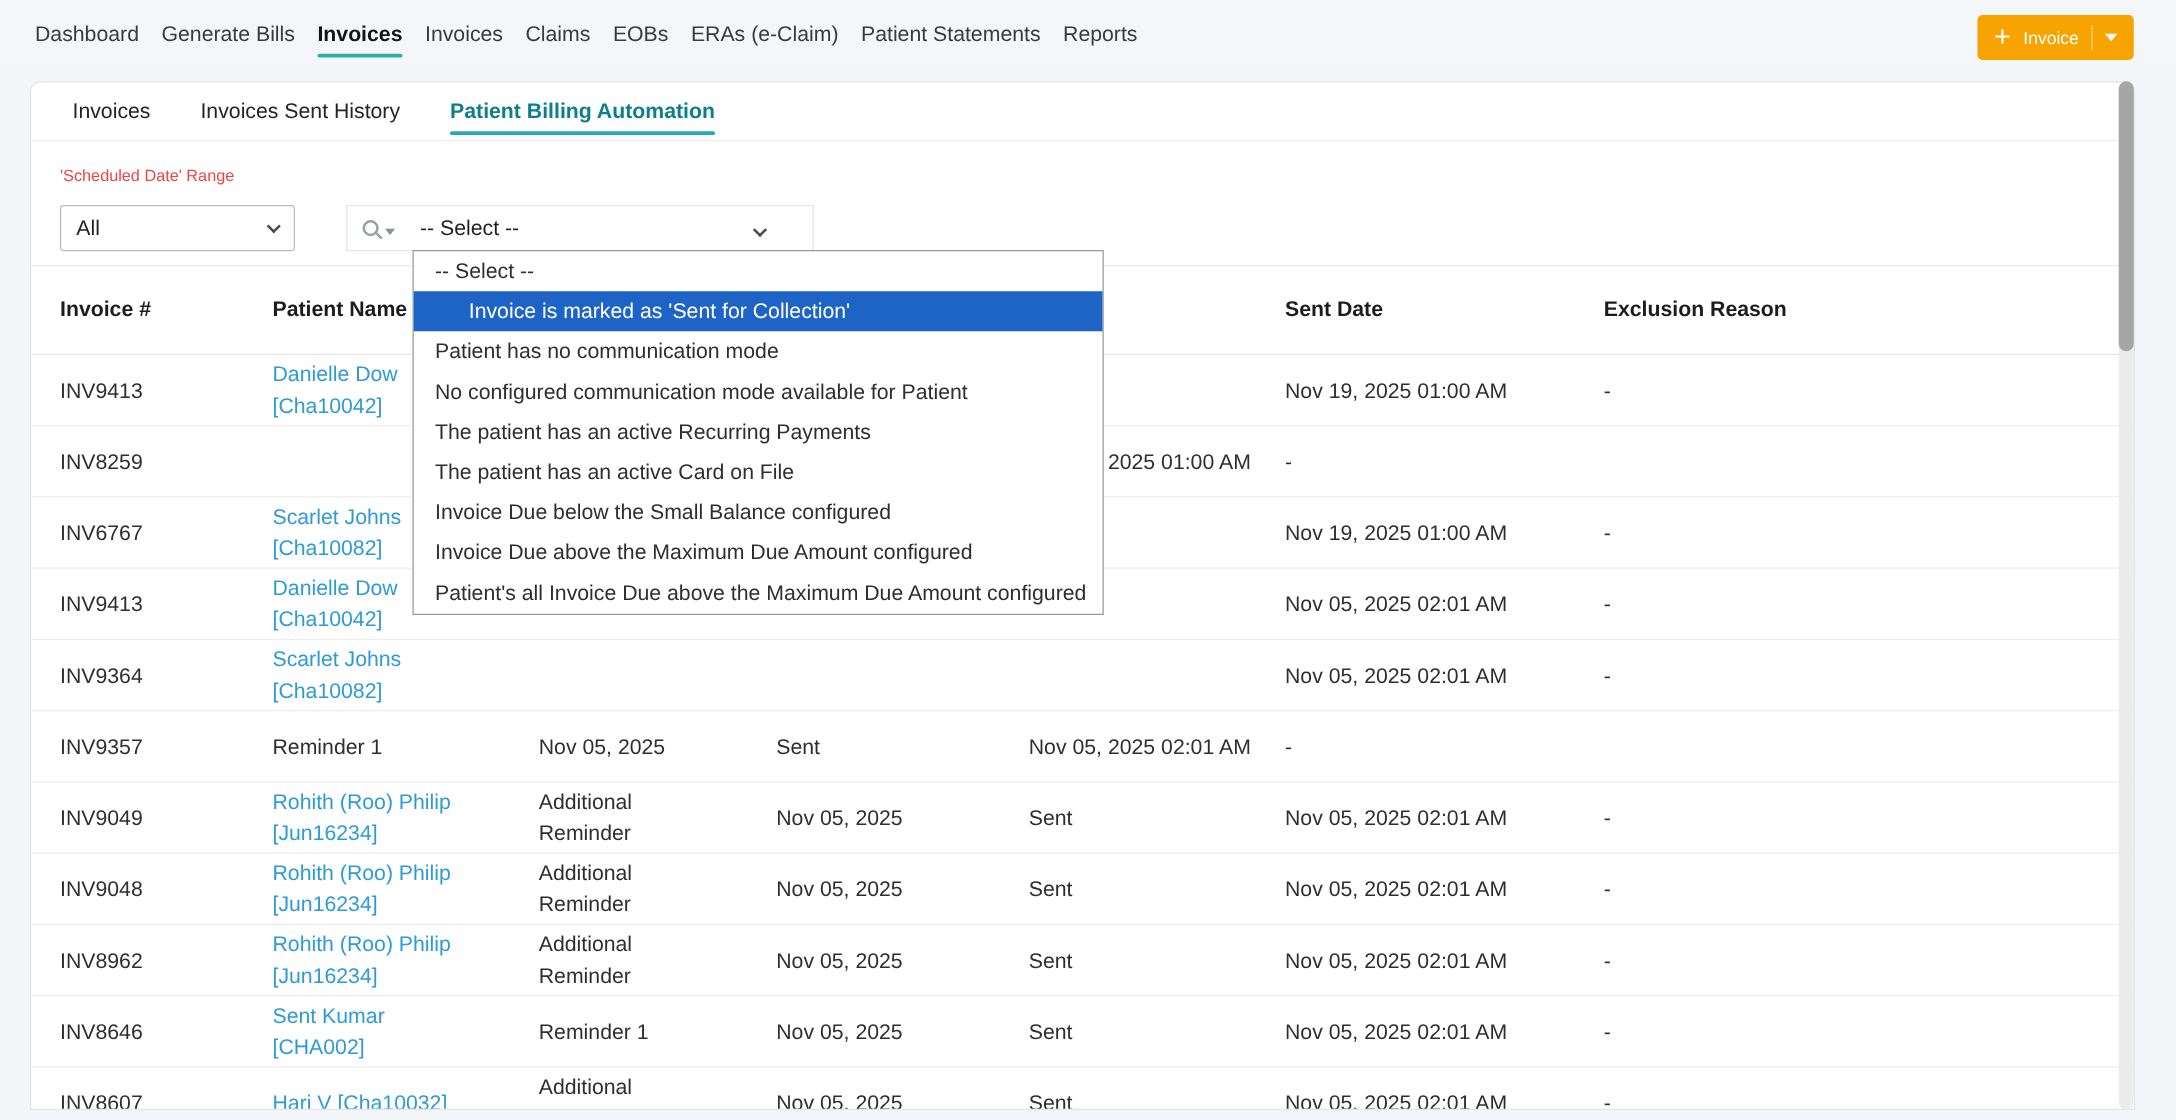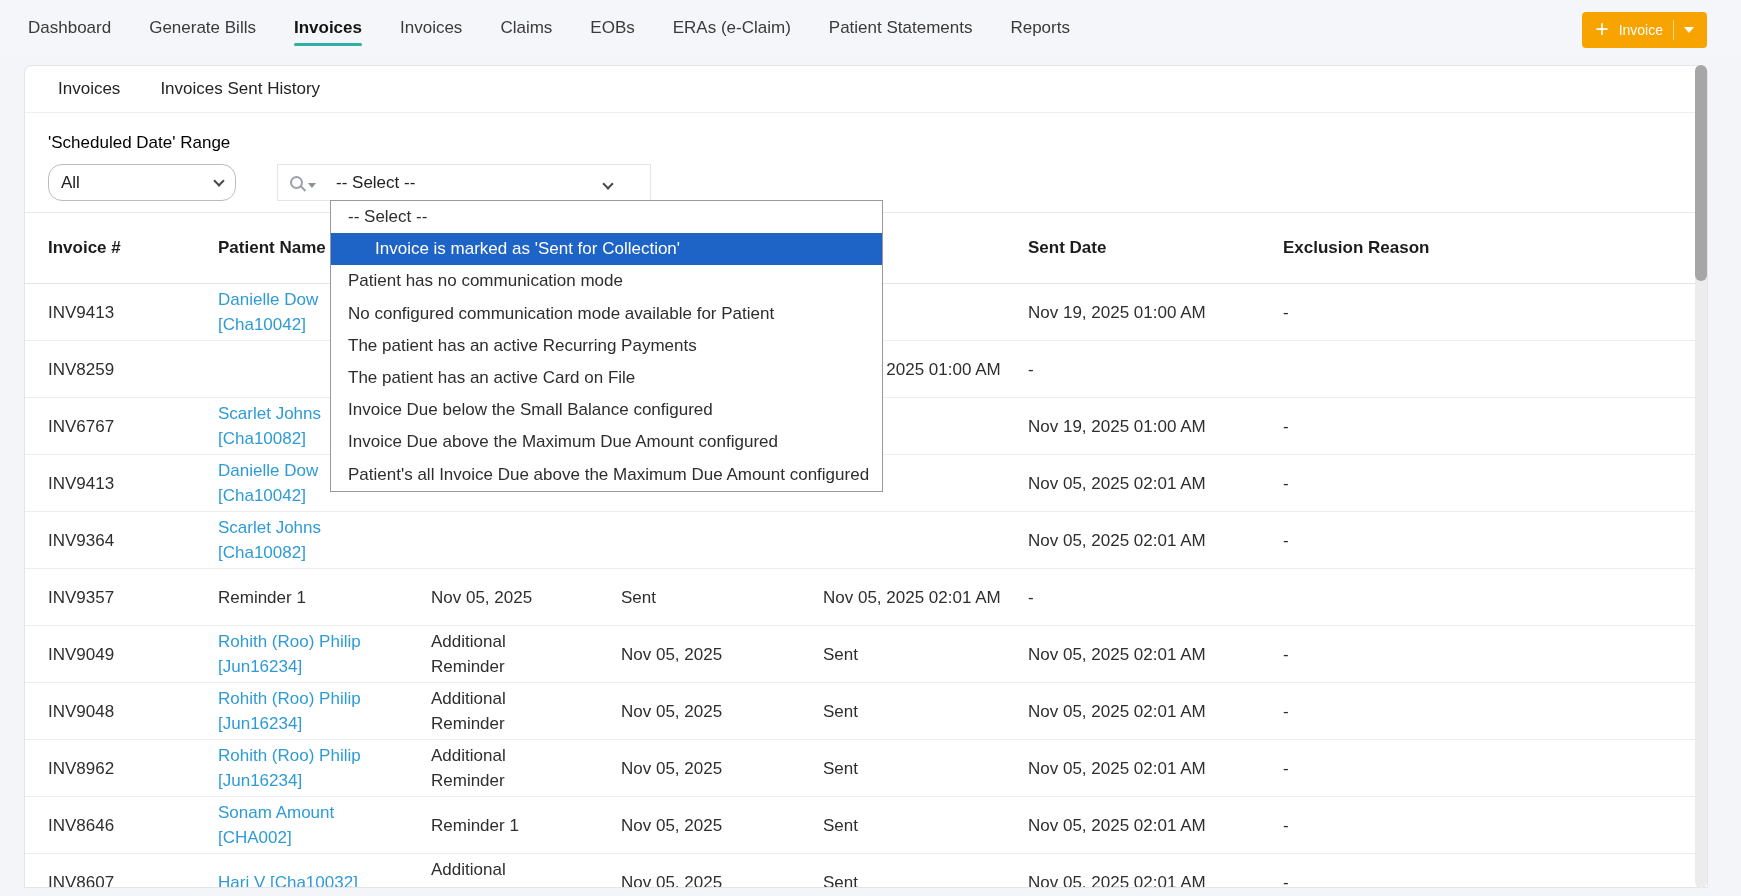"Dashboard" .topbar { gap: 38px -> 18px }
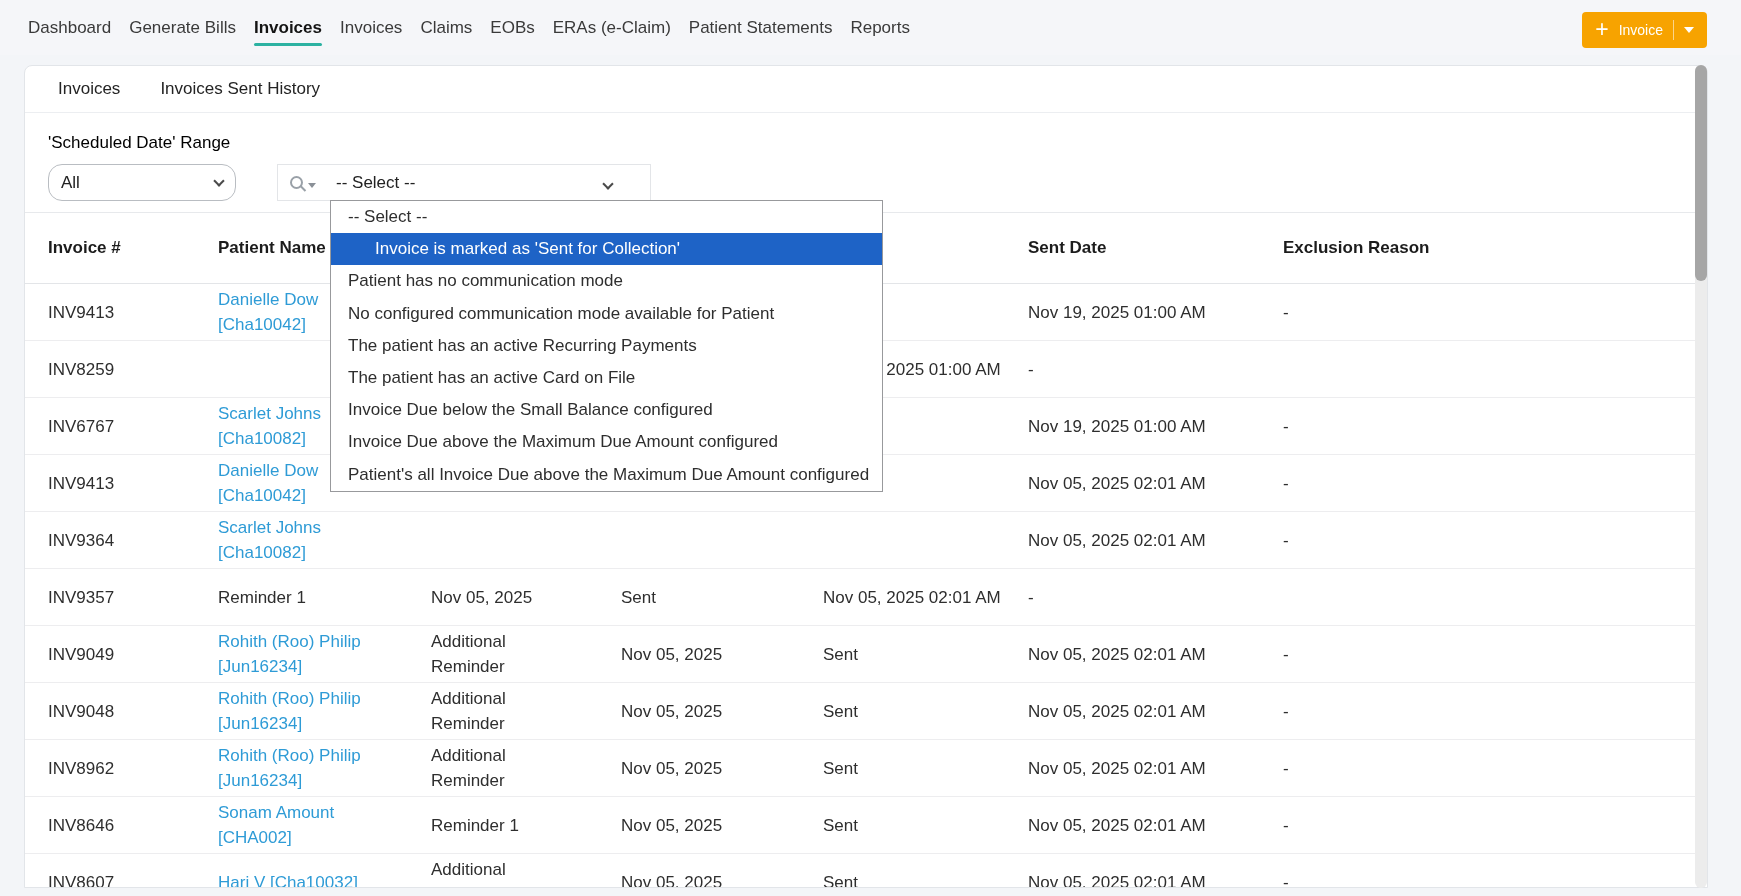"Patient Billing Automation" span.tab { html: none -> <span>Patient Billing Automation</span> }
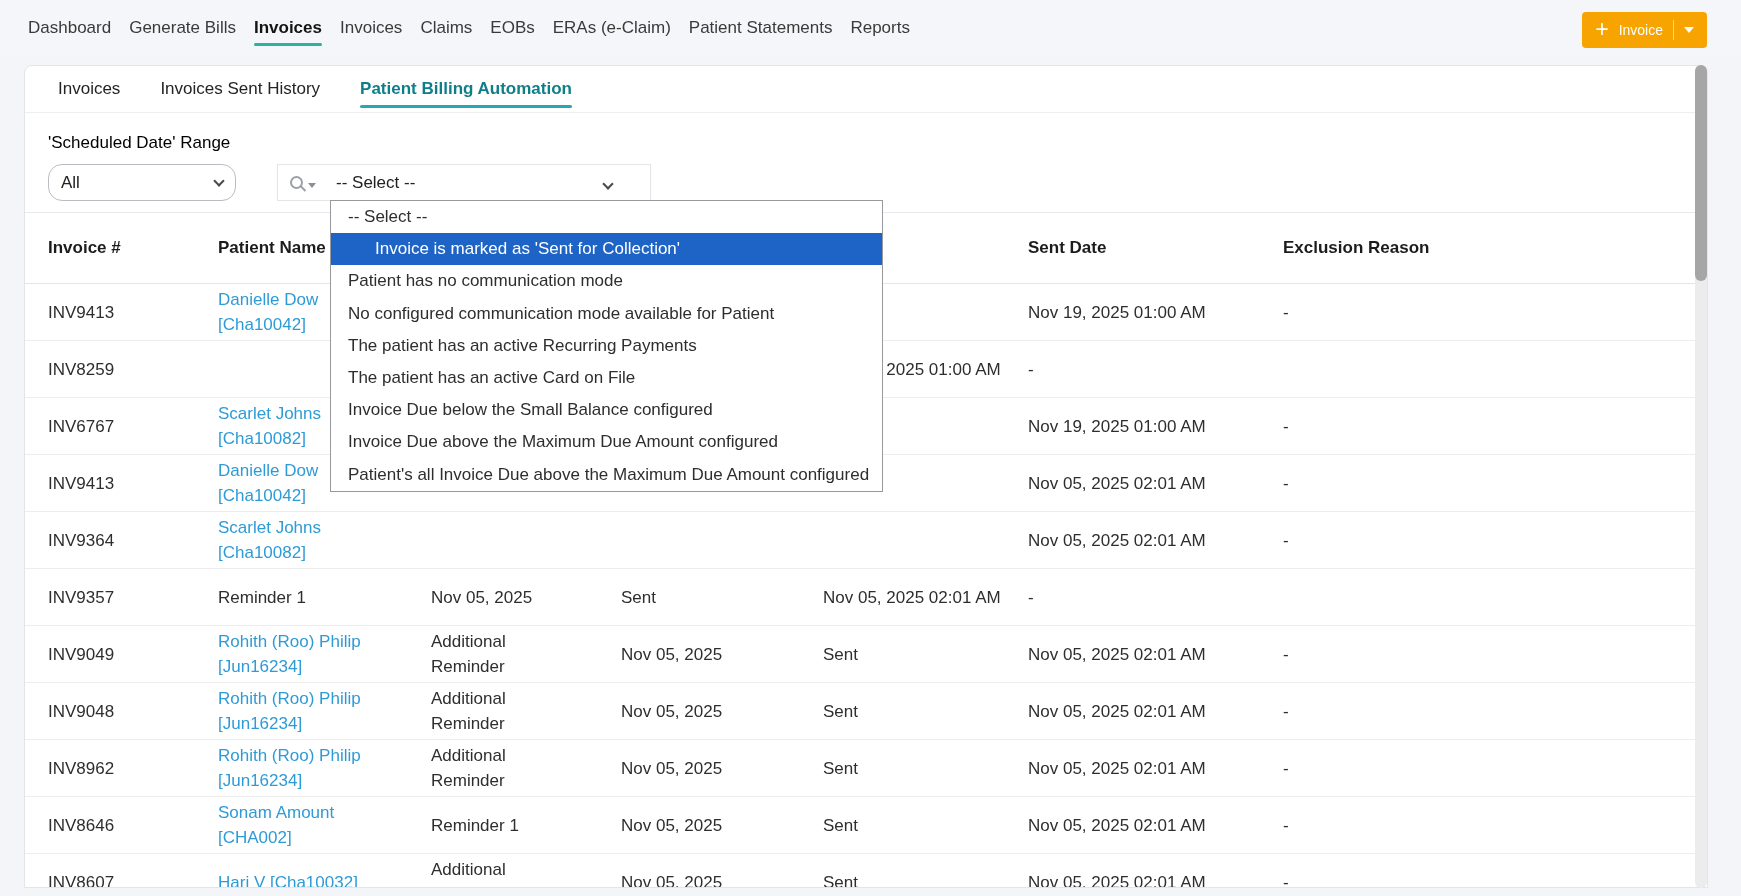"'Scheduled Date' Range" .flabel { color: #000000 -> #ef4444; font-size: 17px -> 13px }
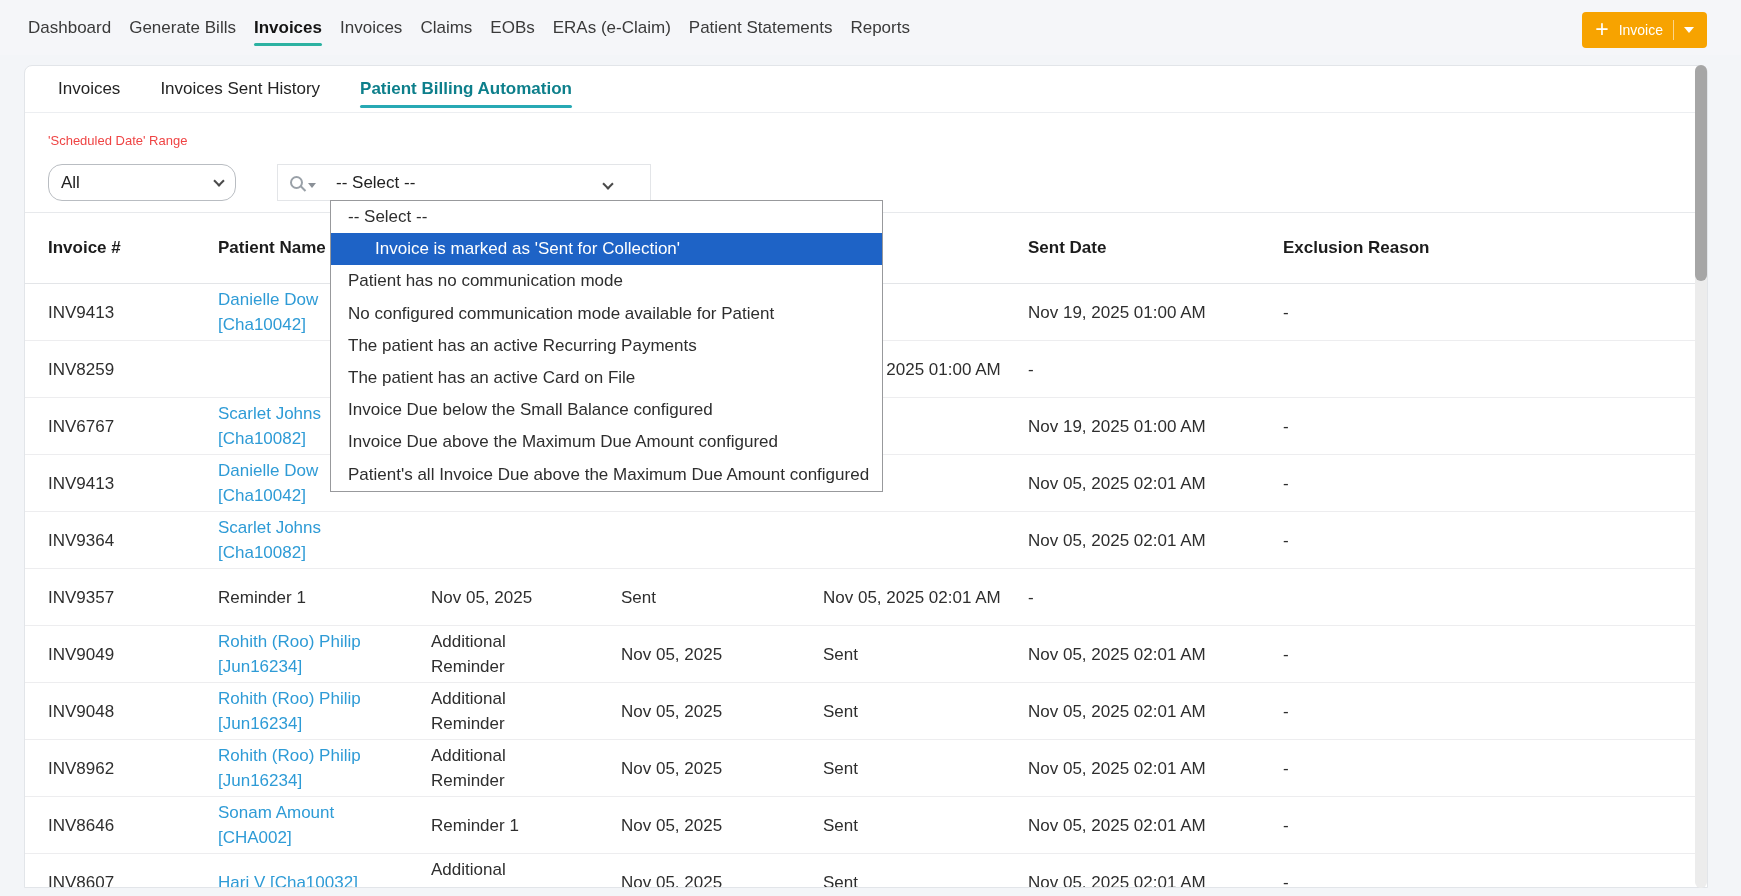"All" .sel-all { border-radius: 14px -> 3px }
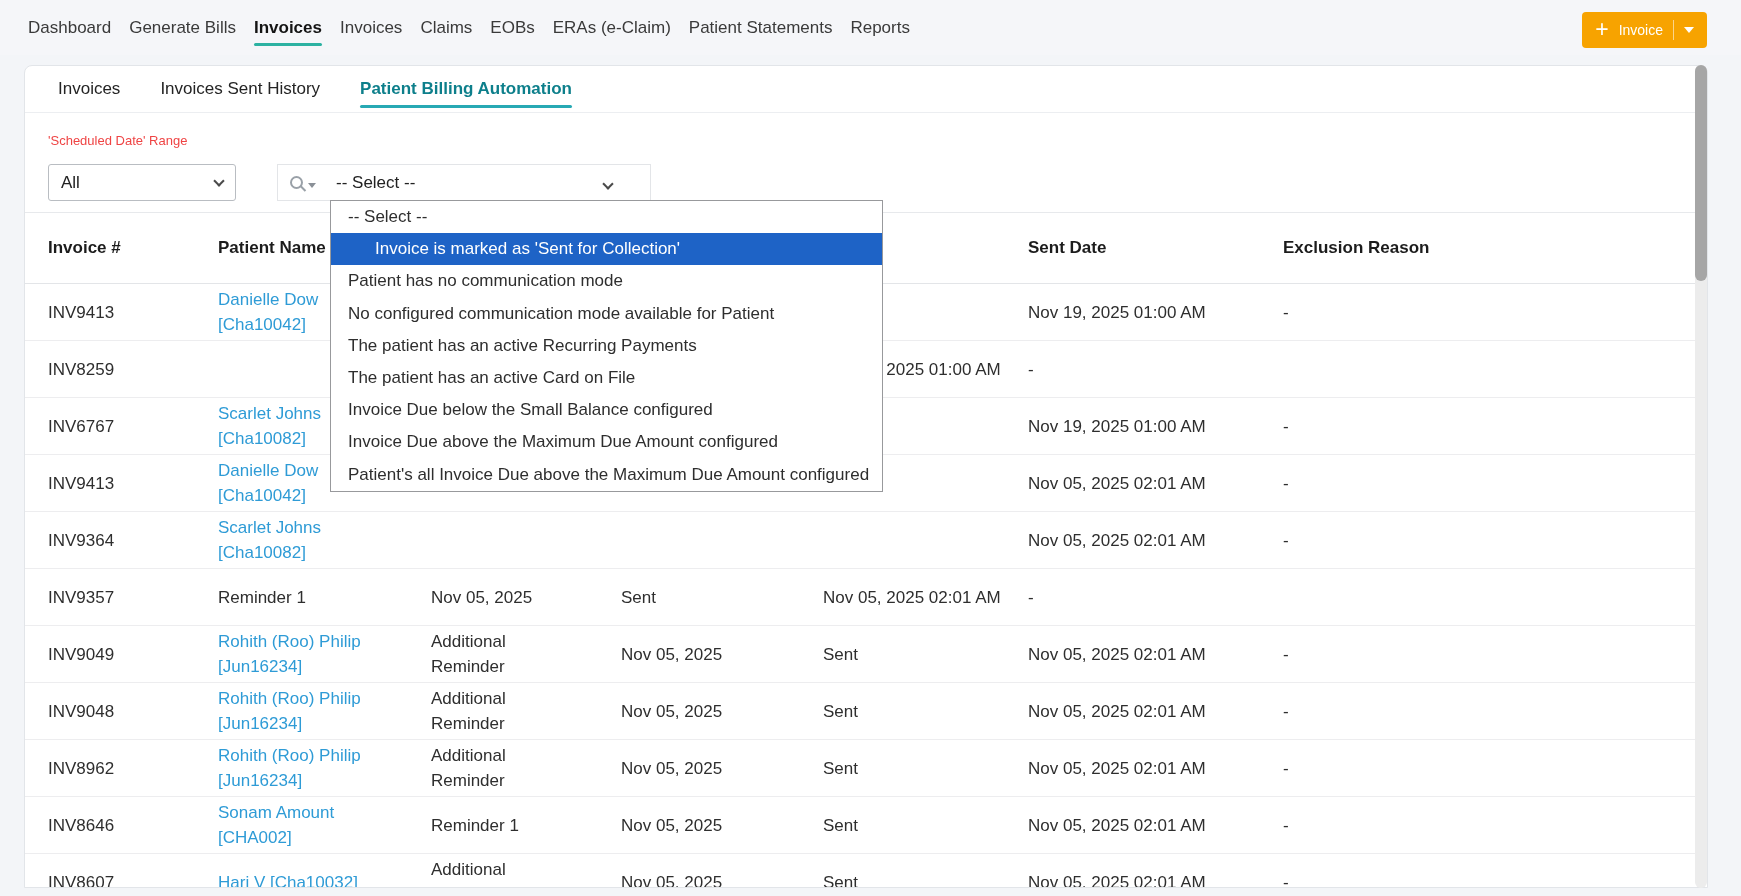"Sonam Amount" a.cell { text: Sonam Amount -> Sent Kumar }
